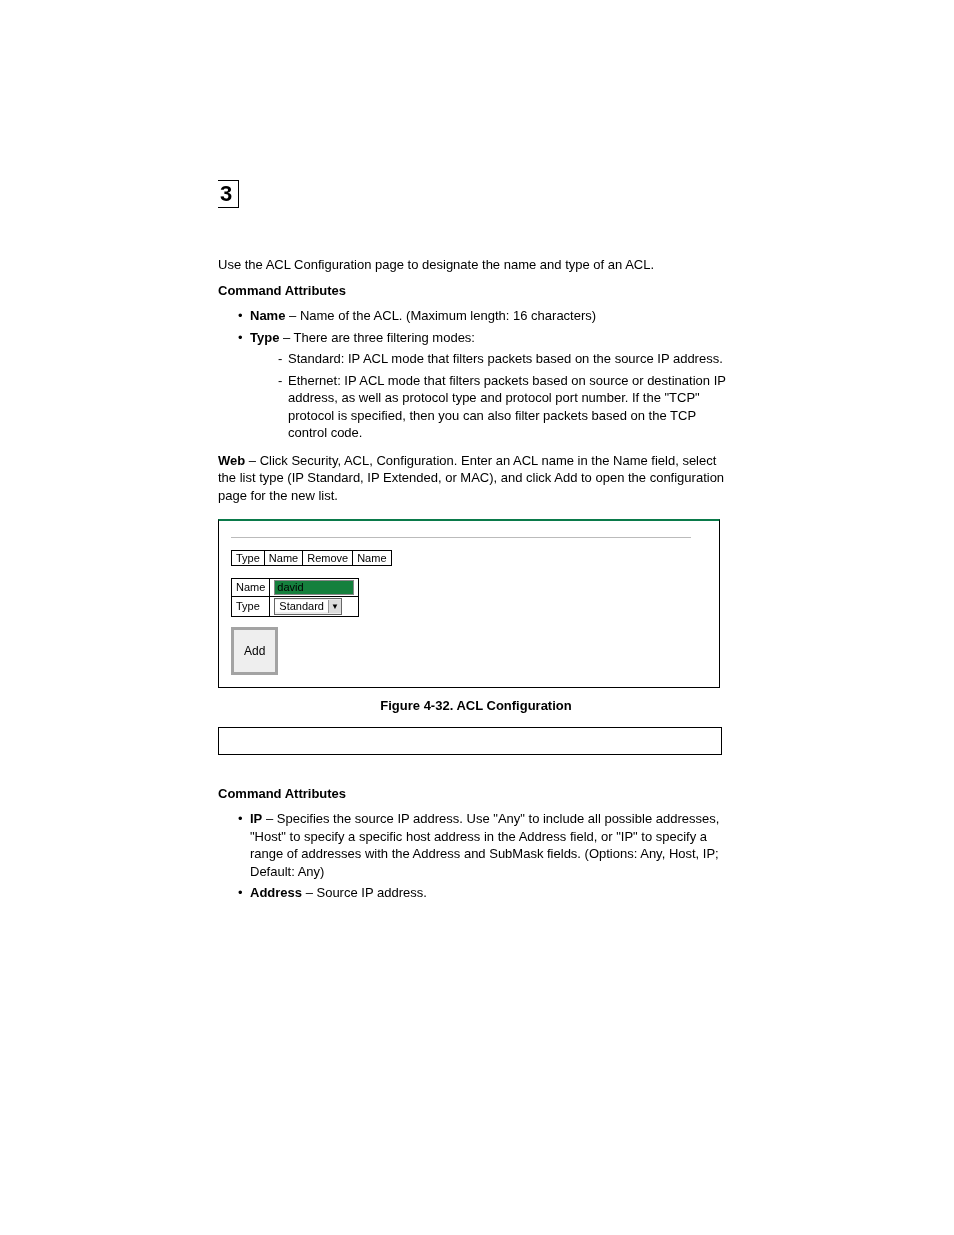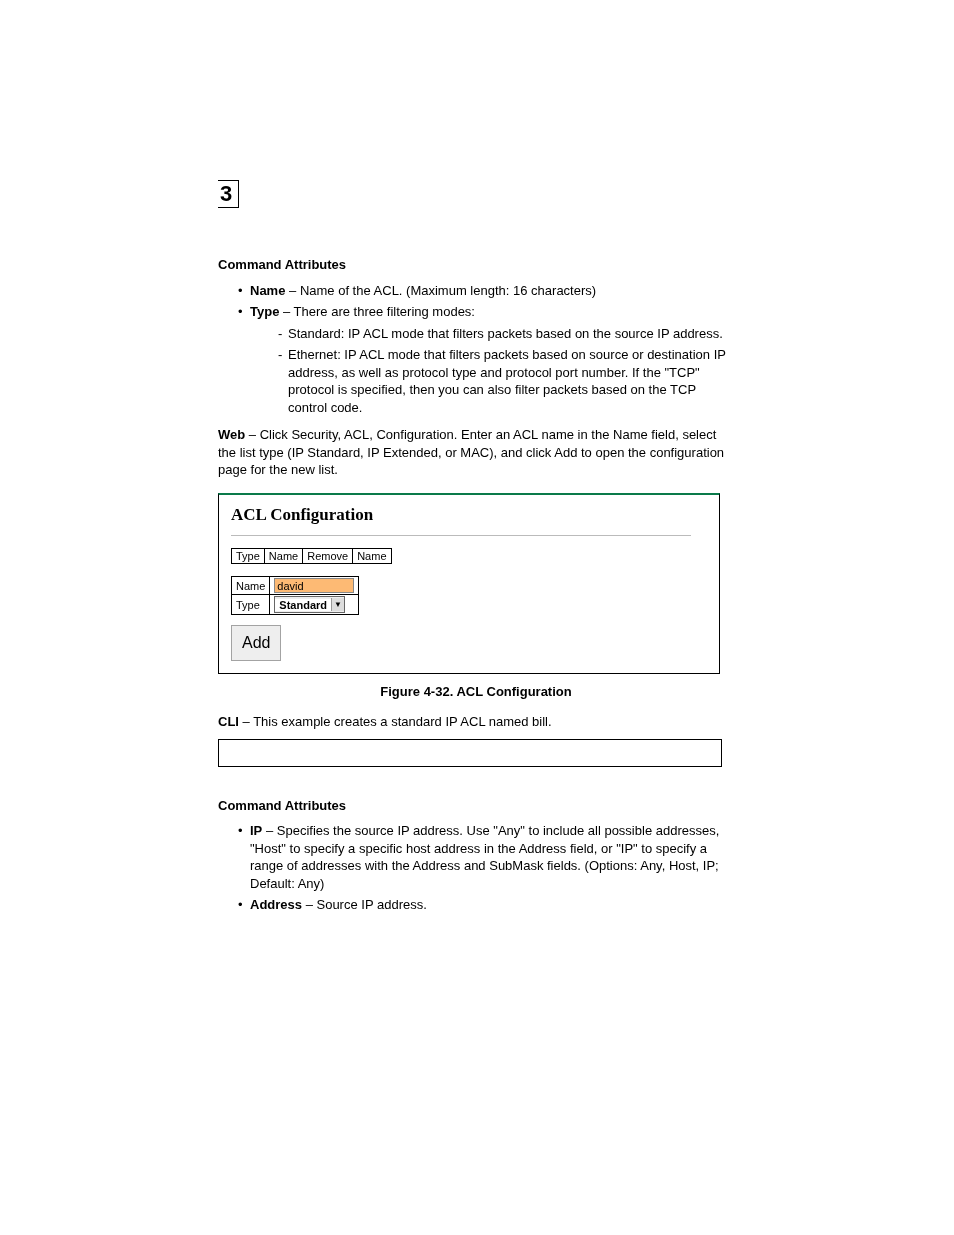"Use the ACL Configuration page" p { html: none -> <p>Use the ACL Configuration page to designate the name and type of an ACL.</p> }
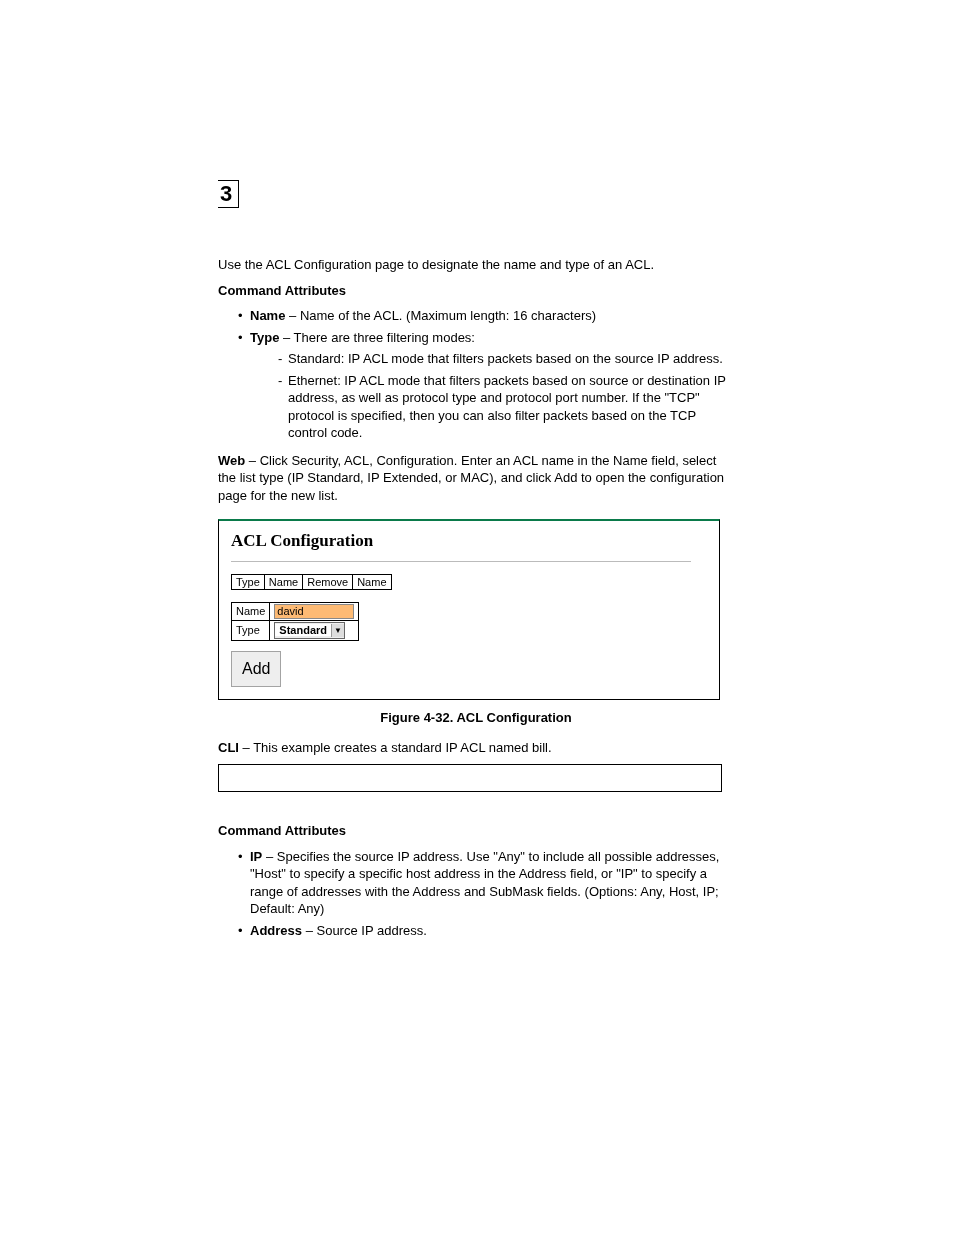"ACL Configuration" div.fig-title { html: <div>ACL Configuration</div> -> none }
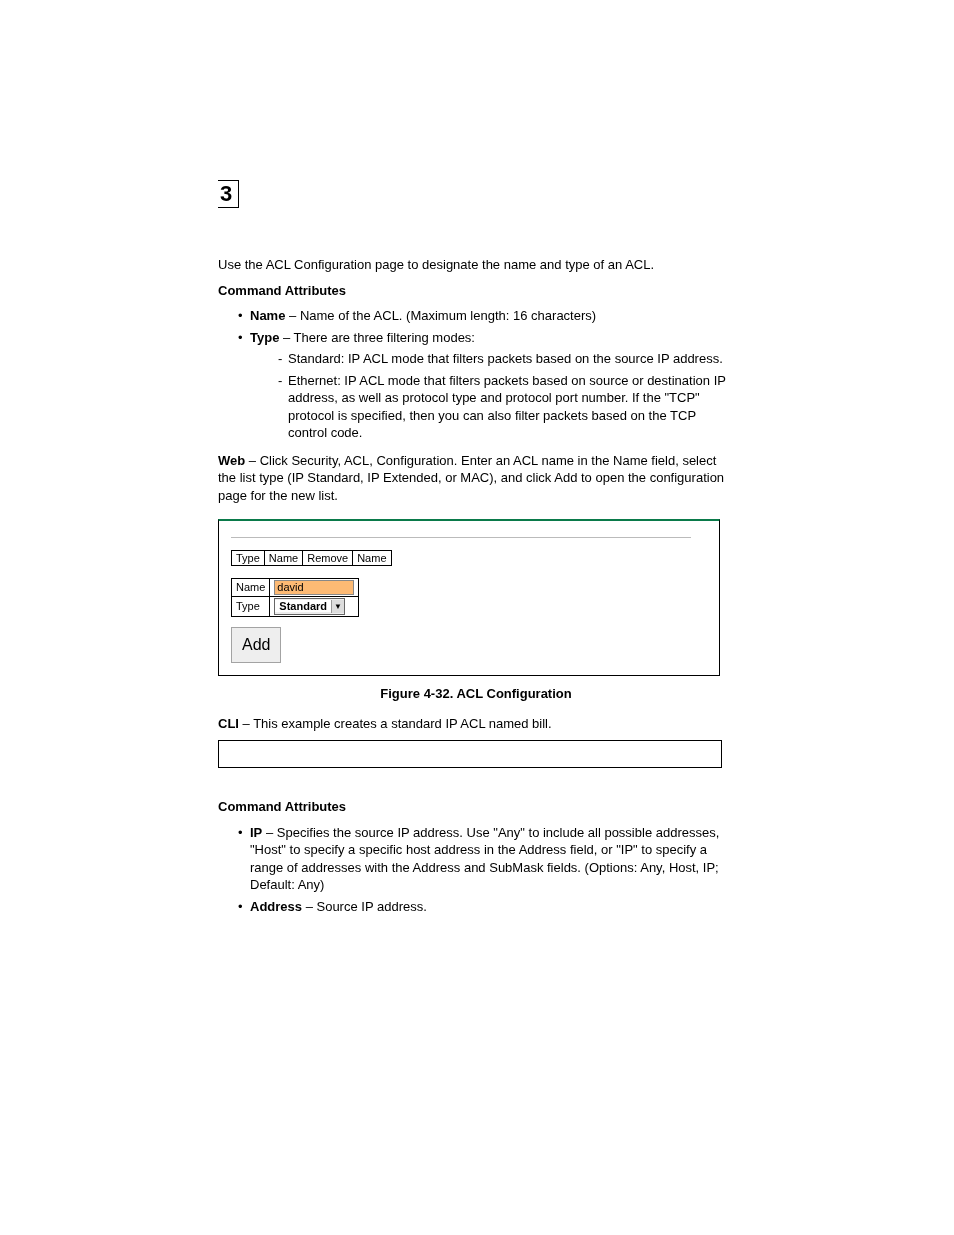"david" .text-input { background: #fdba74 -> #15803d }
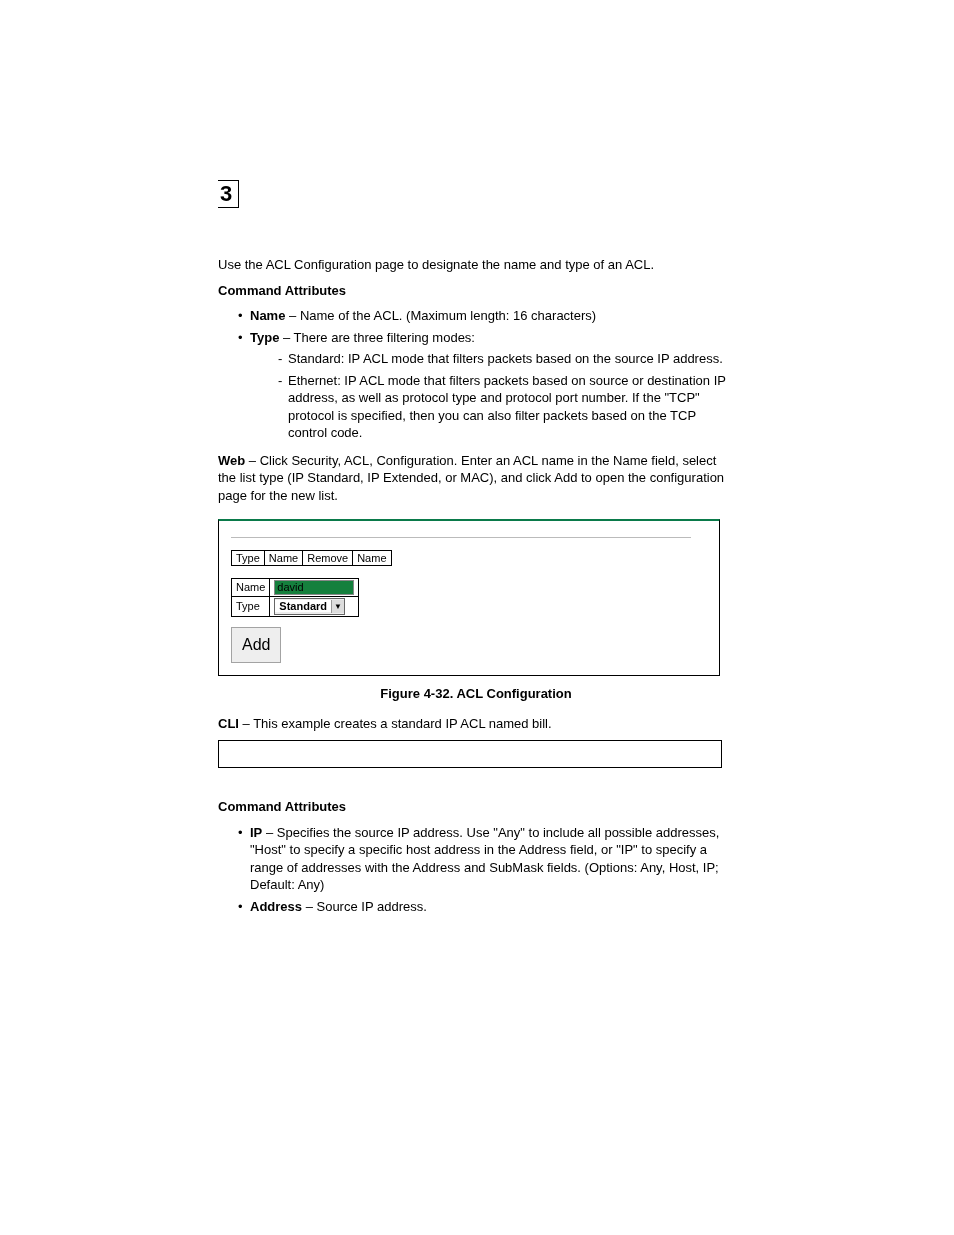"Standard" .select-box .sel-text { font-weight: bold -> none }
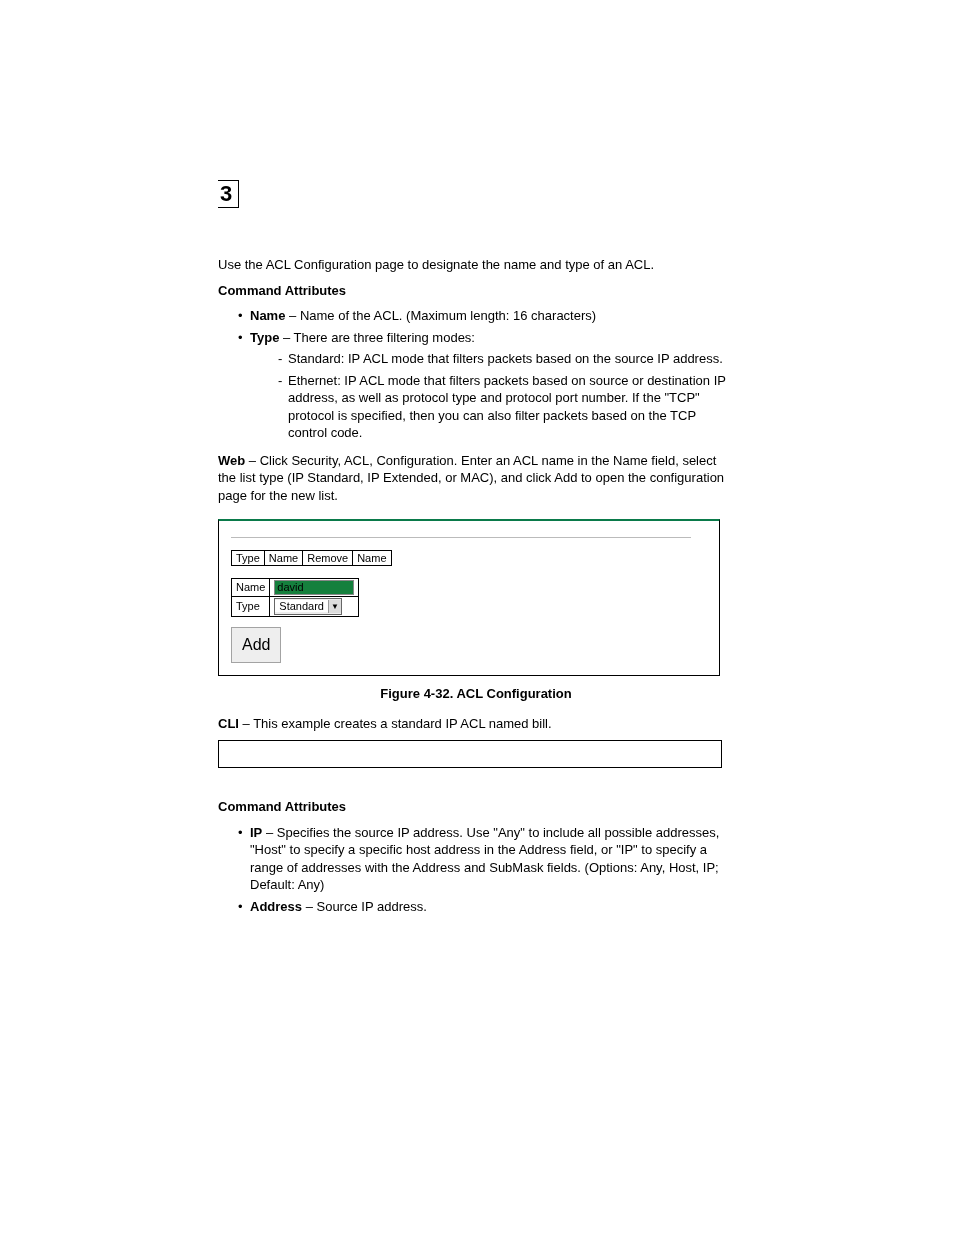"Add" .btn { border: 1px solid #a3a3a3 -> 3px solid #a3a3a3; font-size: 16px -> 12px; padding: 8px 10px -> 14px 10px }
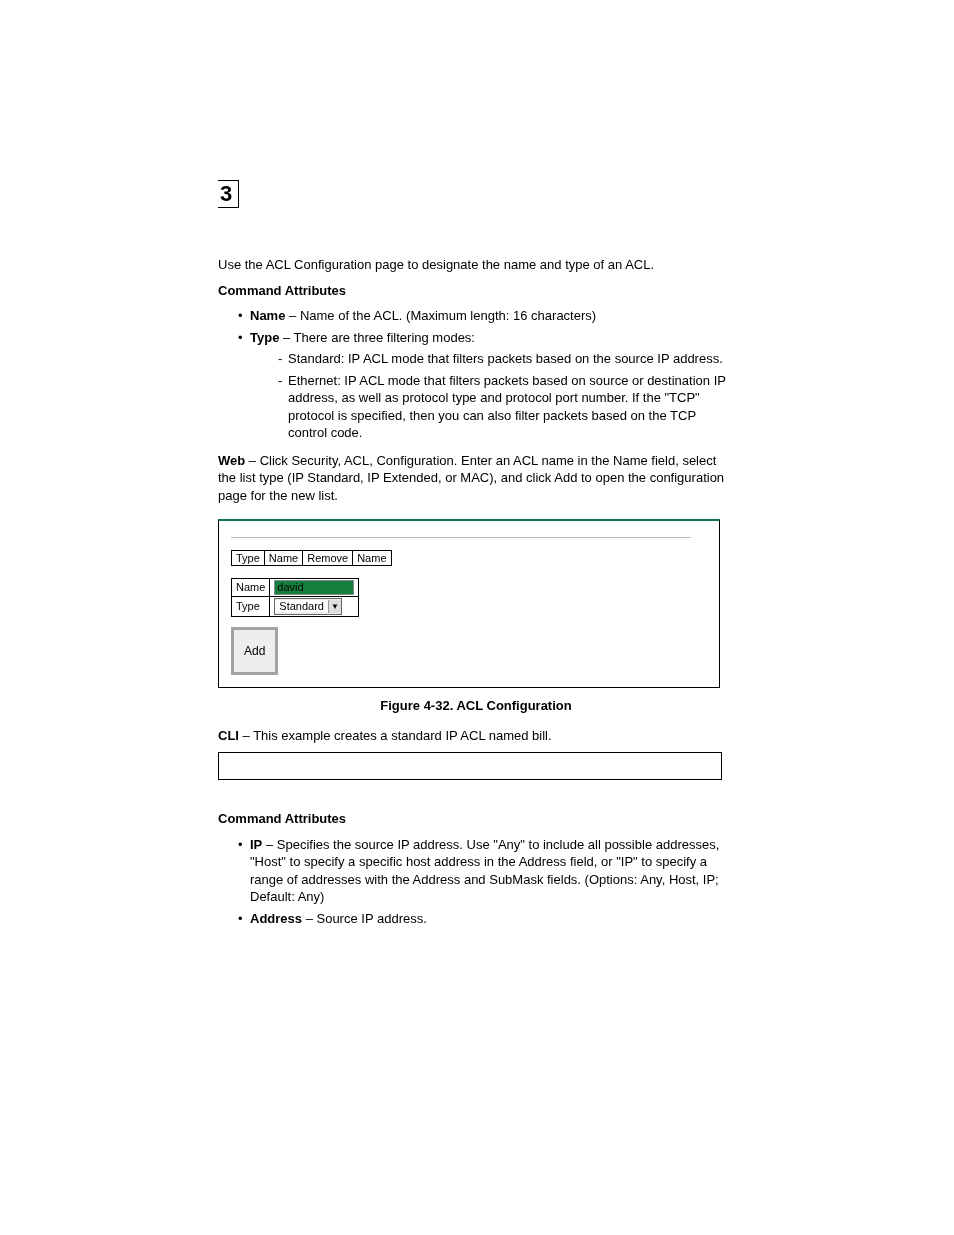"CLI – This example creates" p { html: <p> <span>CLI</span><span> – This example creates a standard IP ACL named bill.</span> </p> -> none }
